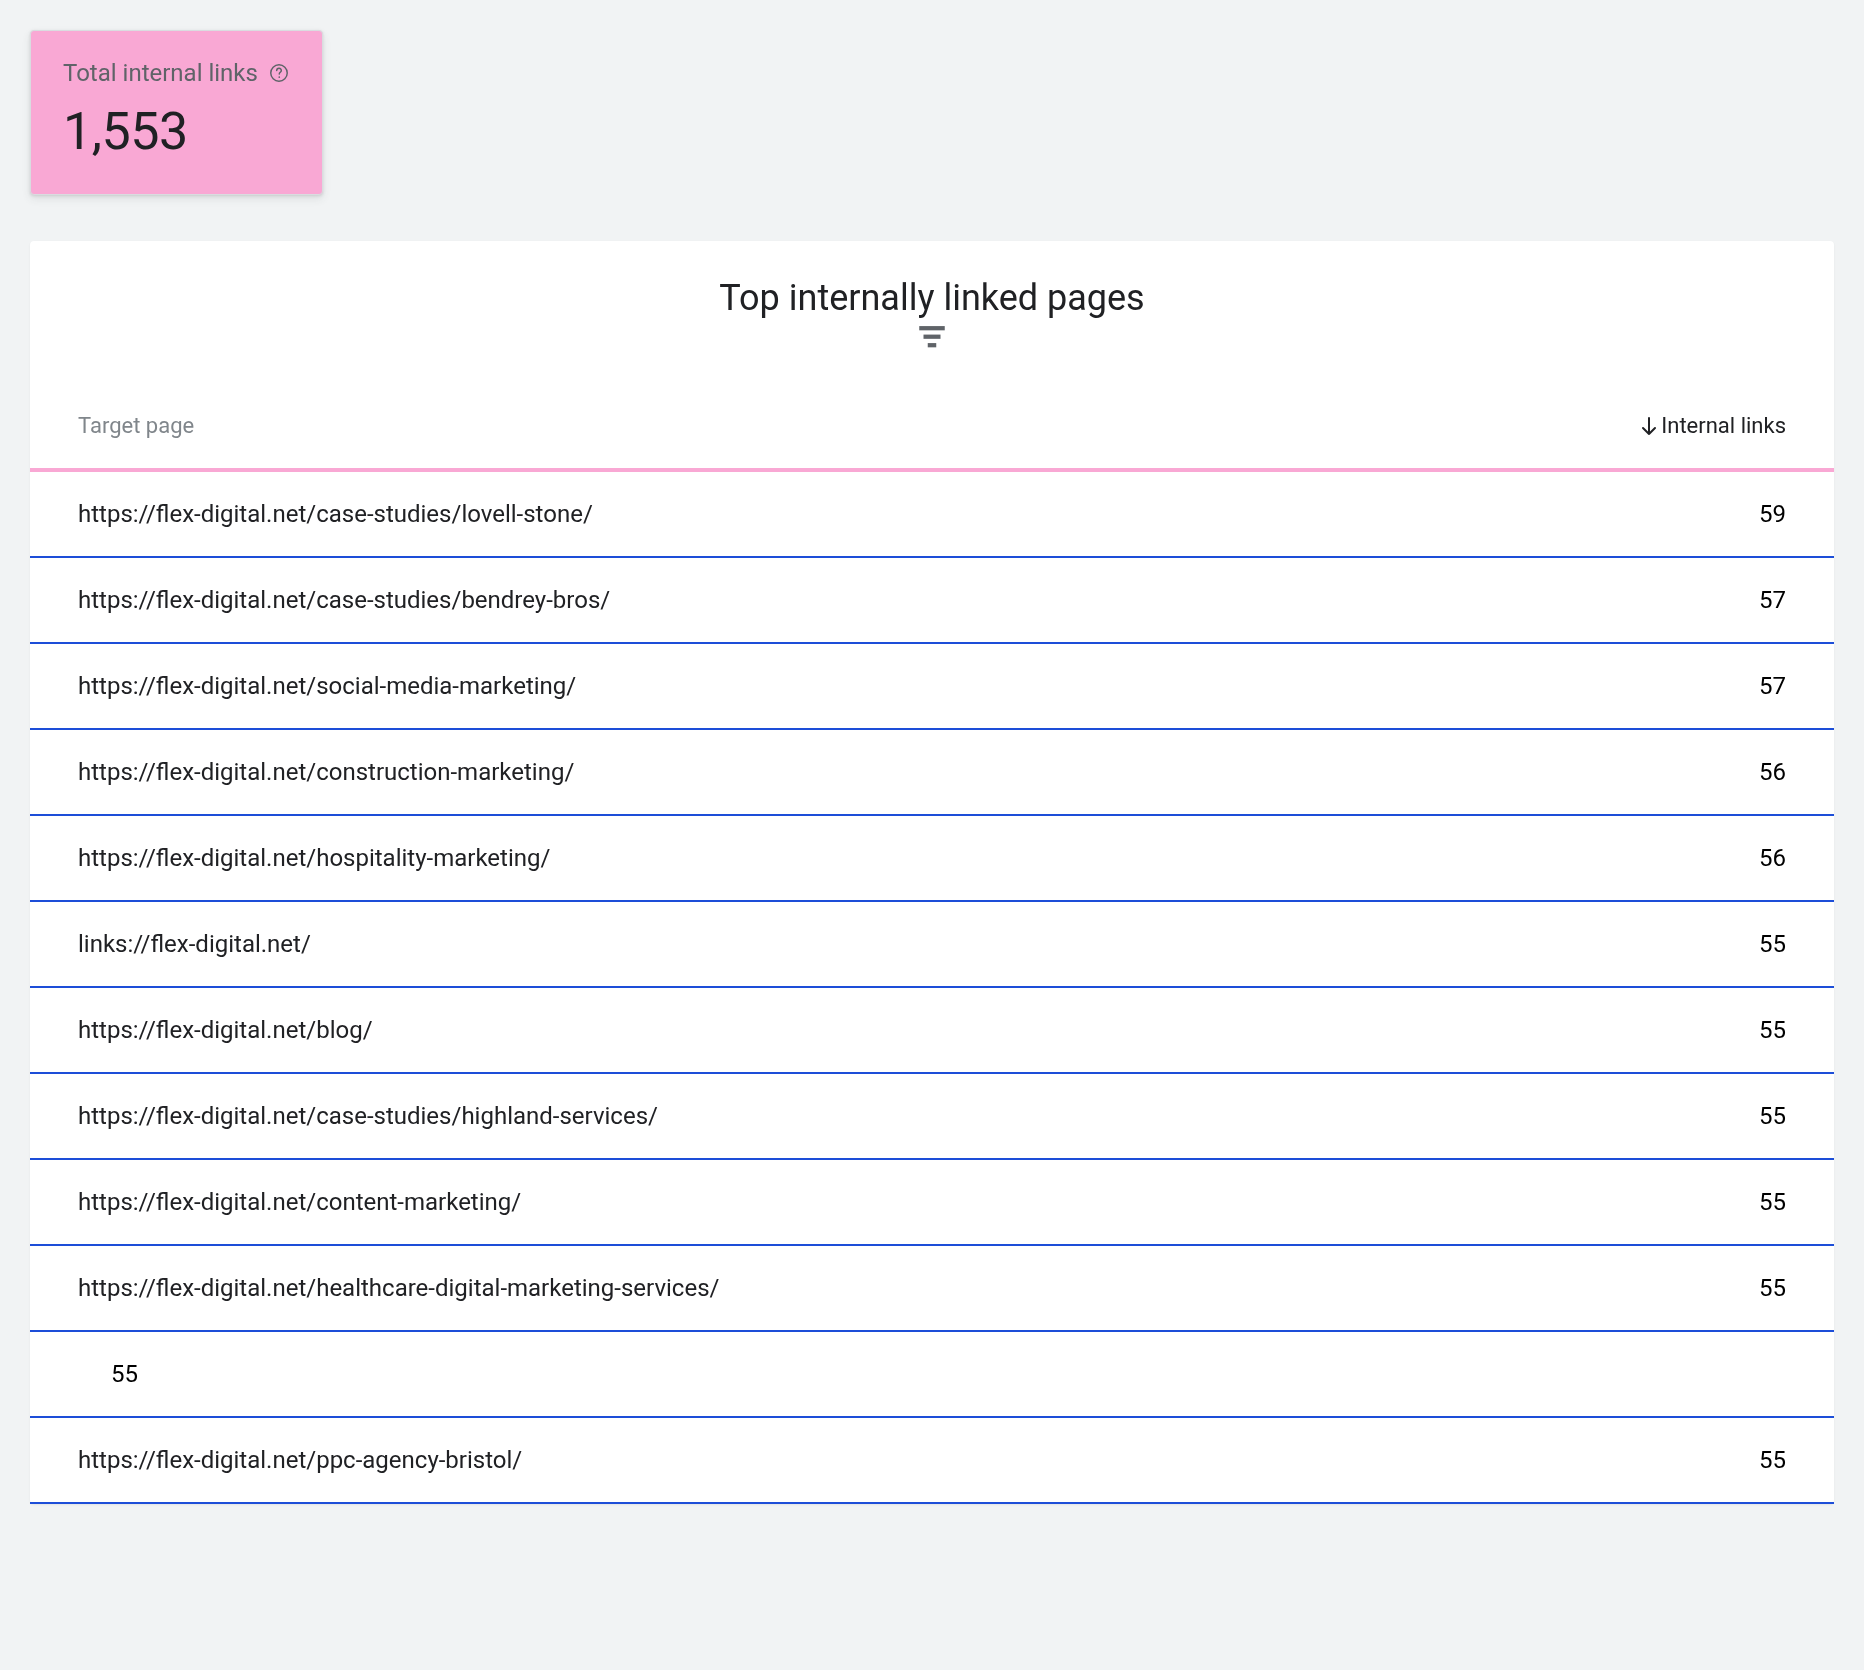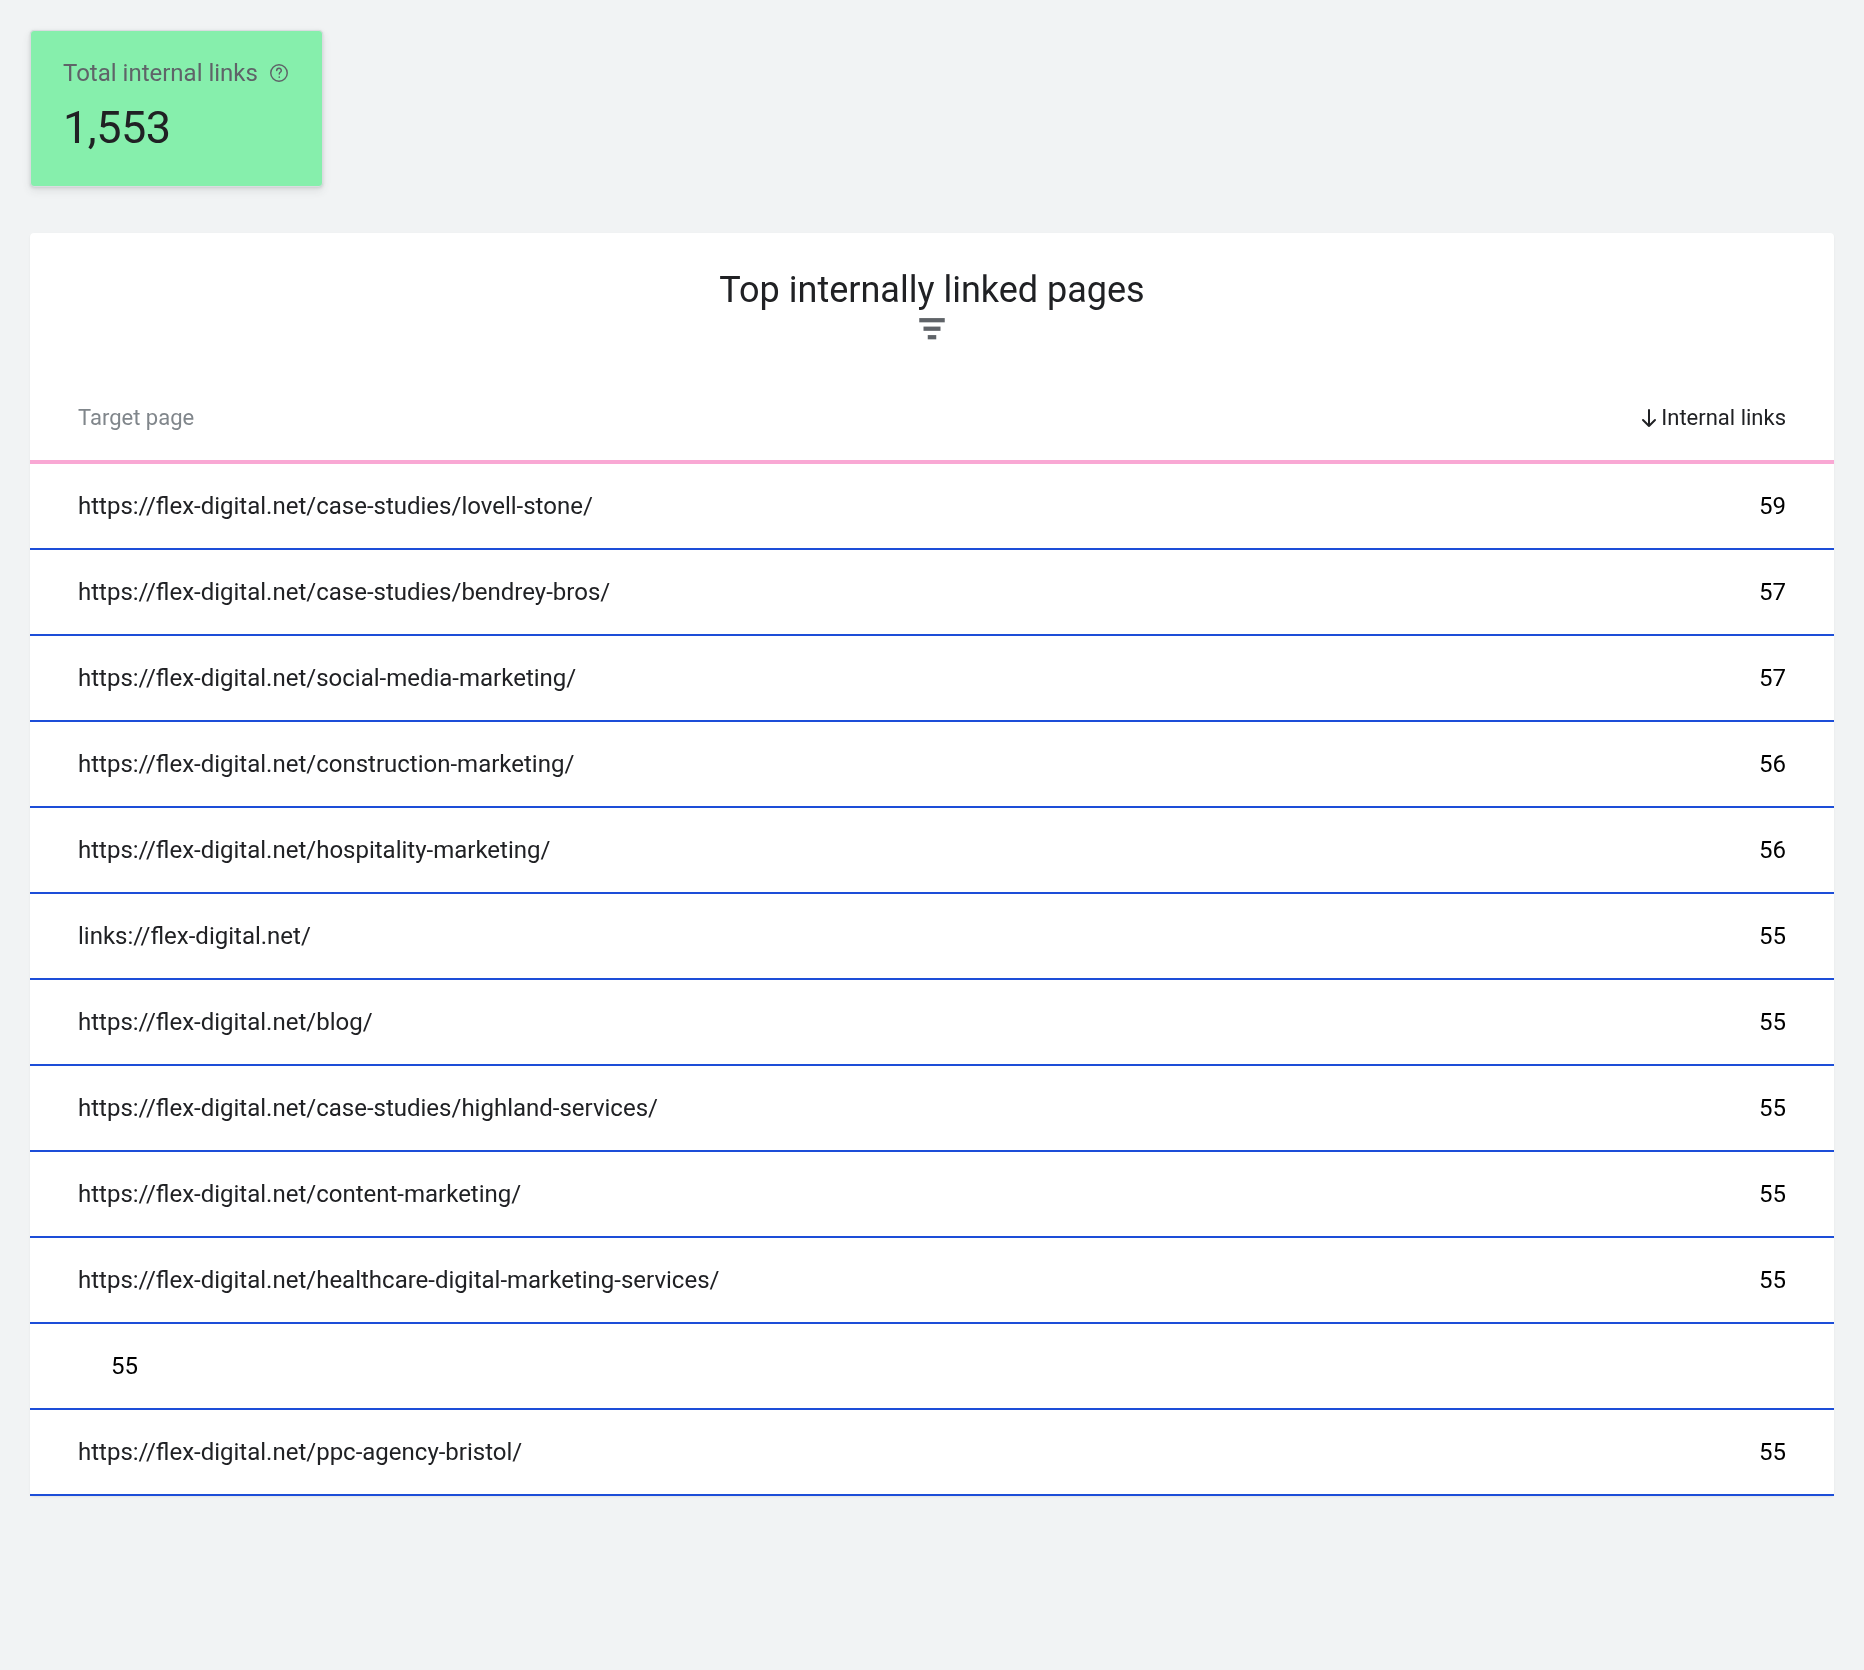"Total internal links" .total-card { background: #86efac -> #f9a8d4 }
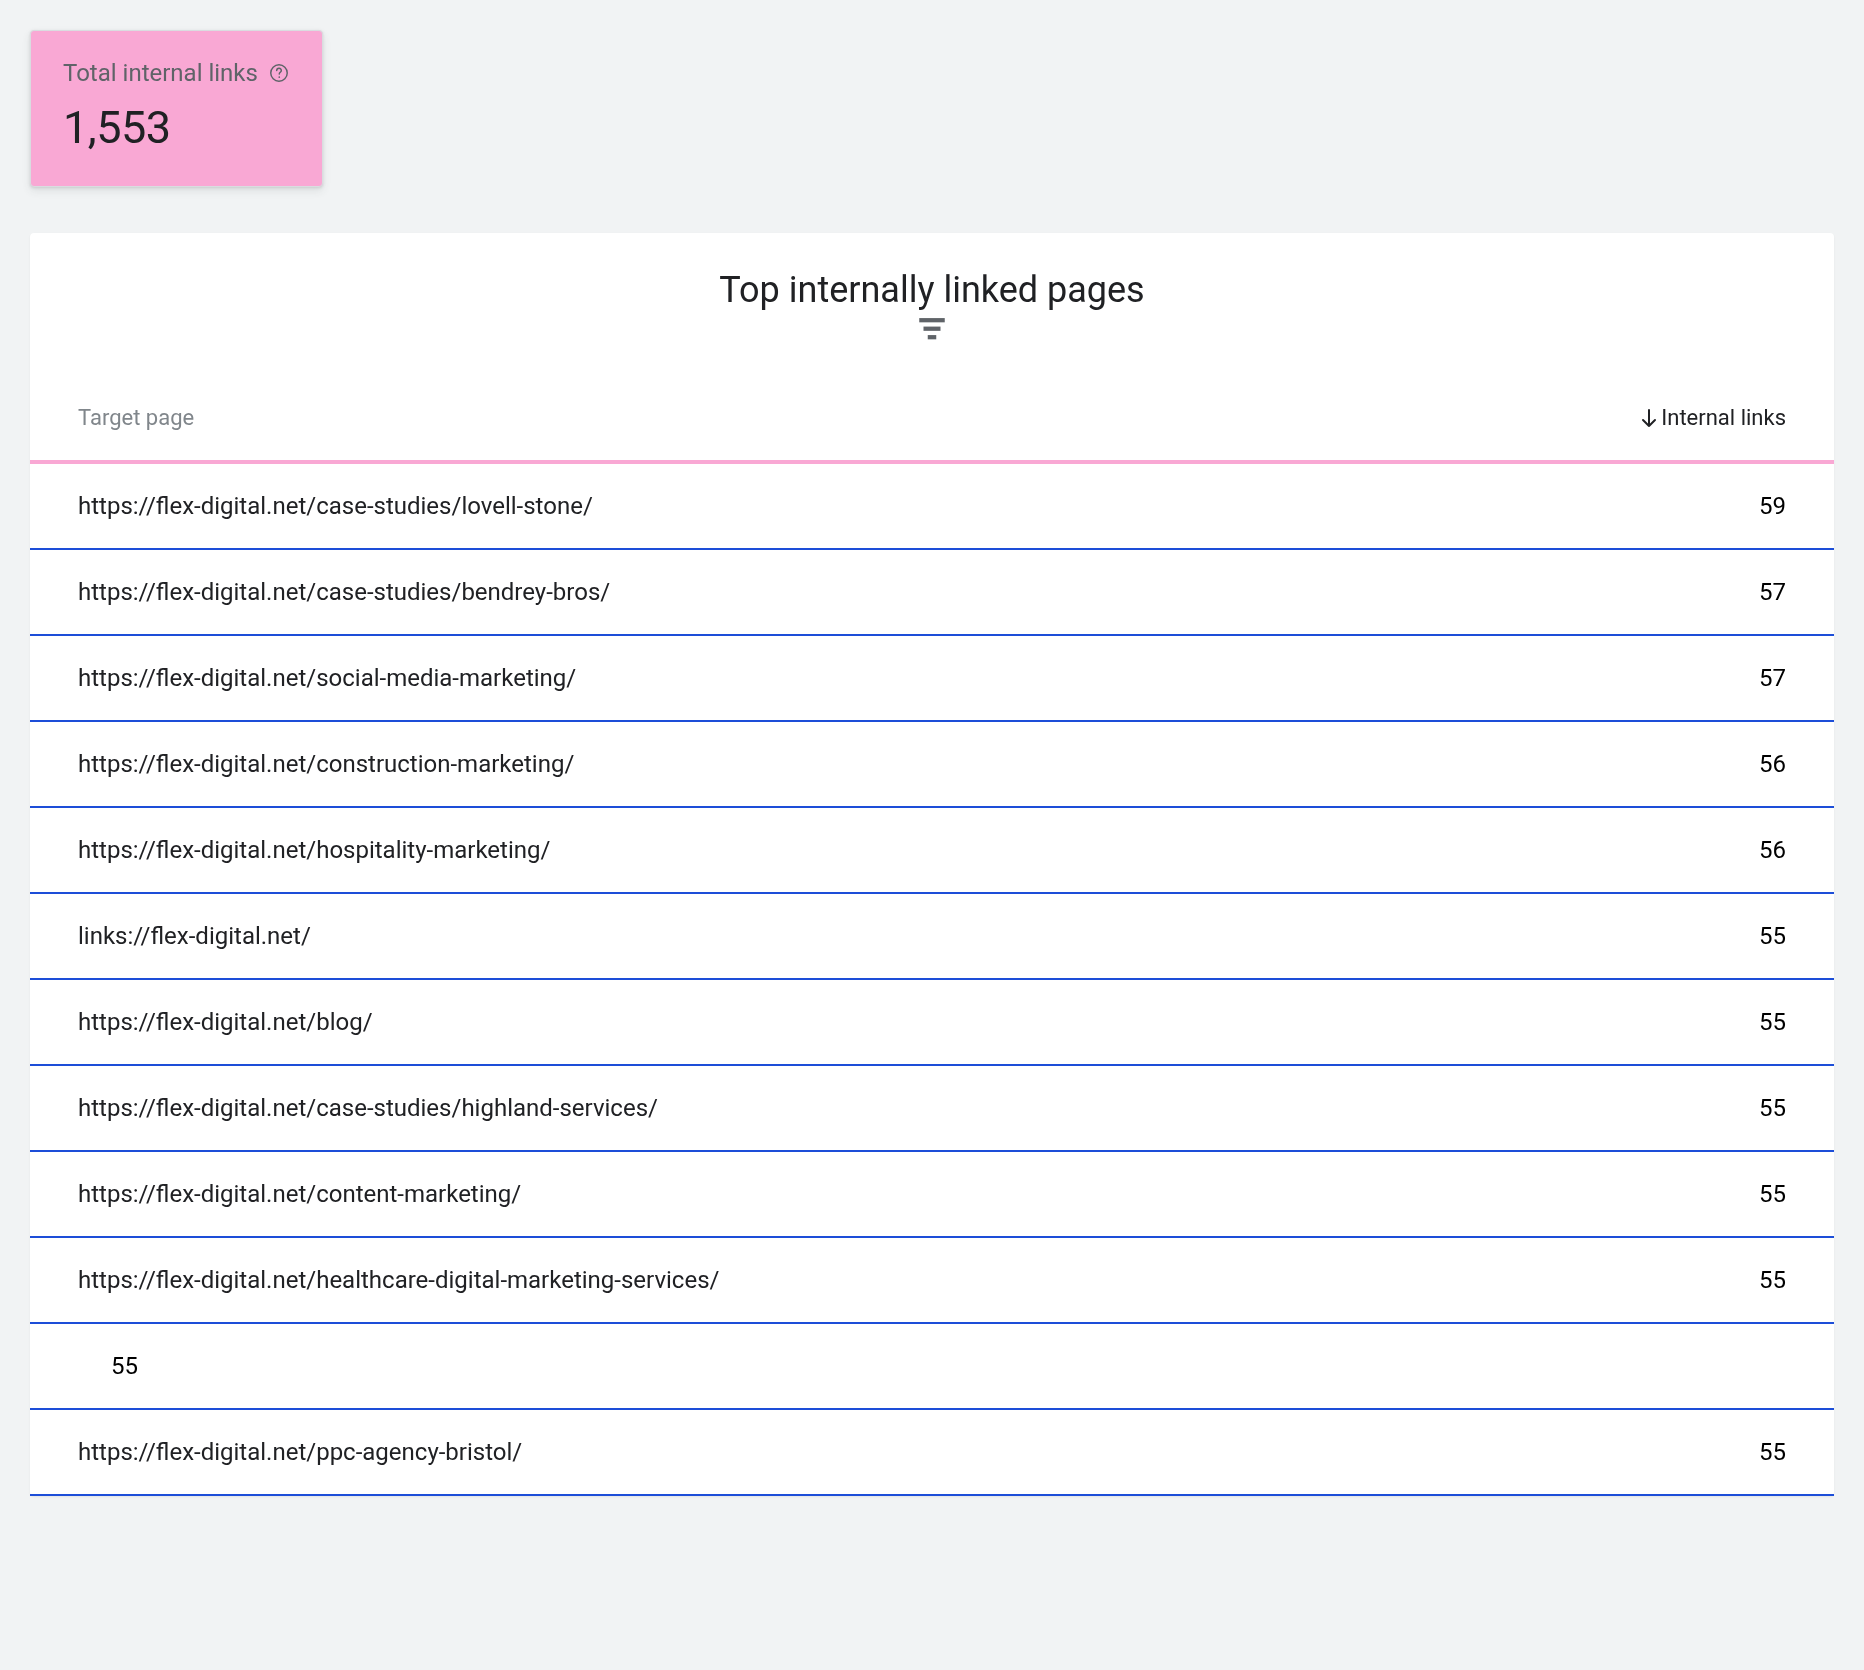"1,553" .total-value { font-size: 45px -> 52px }
